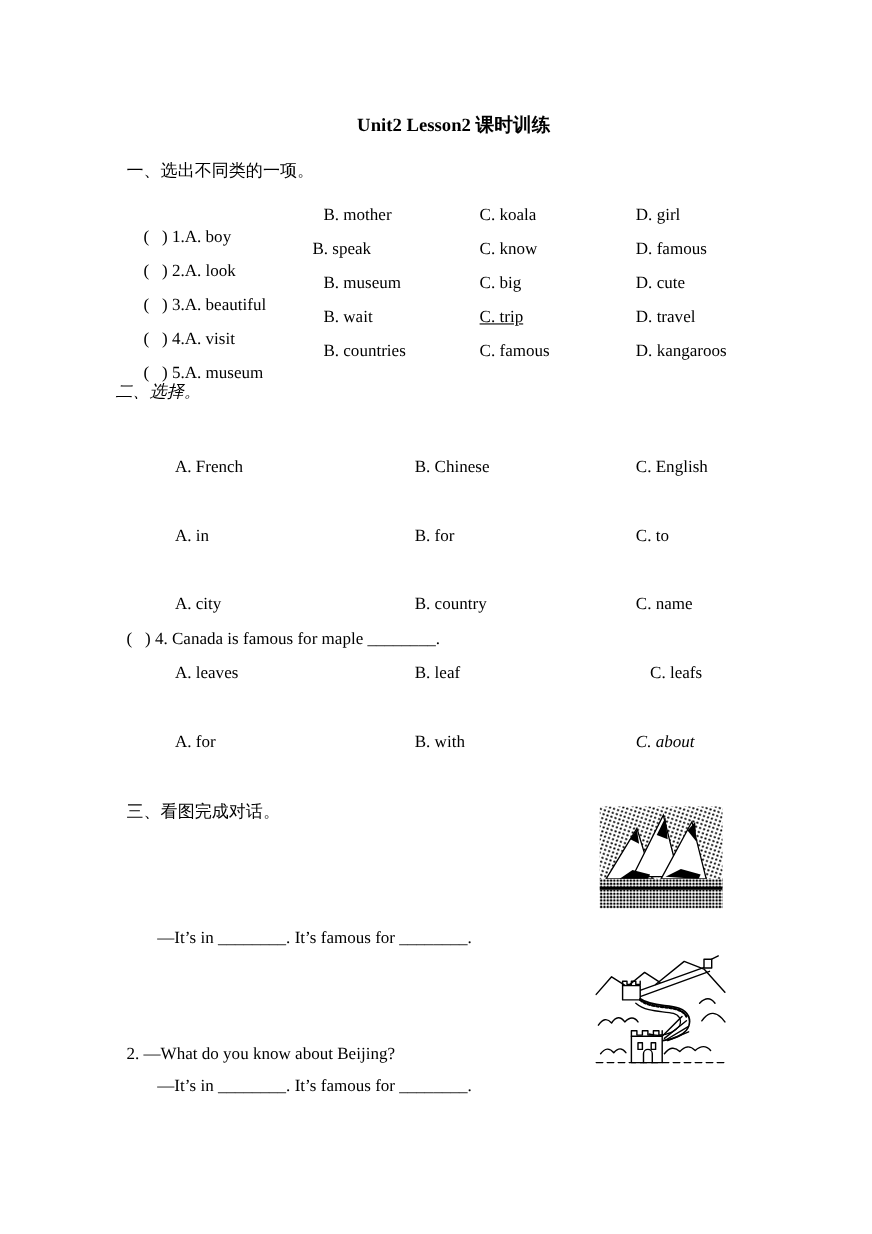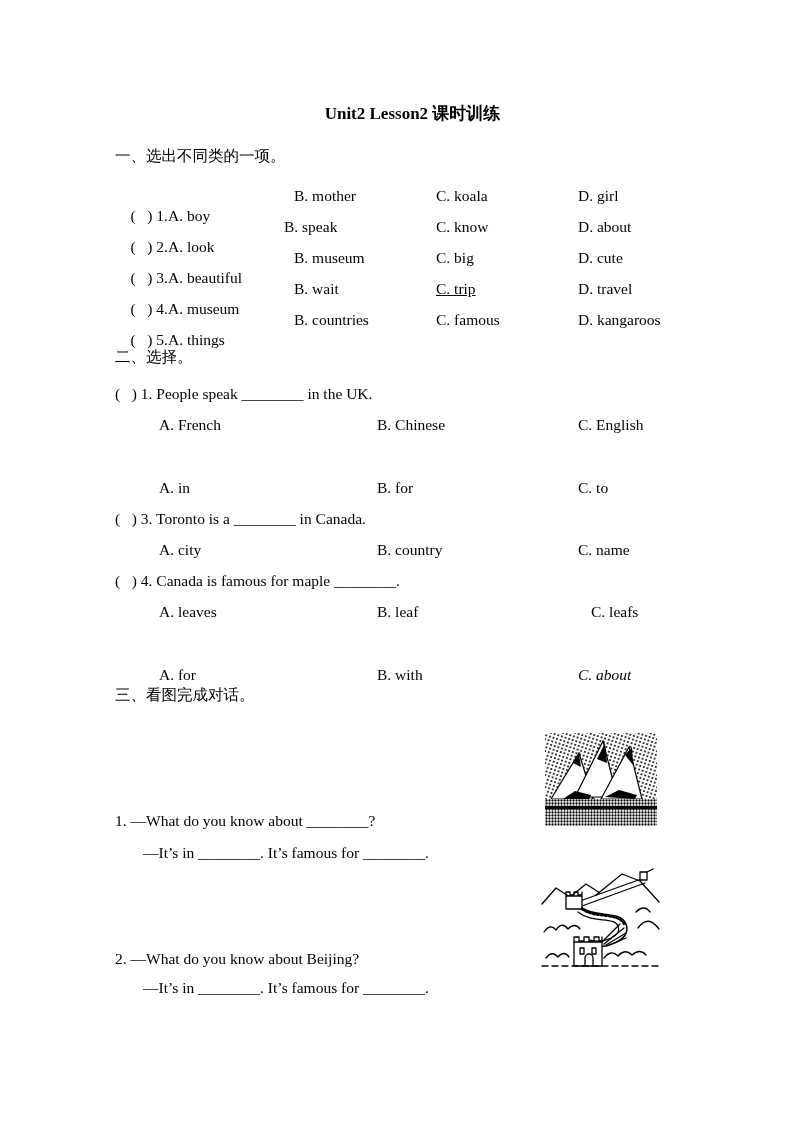"D. about" span.col { text: about -> famous }
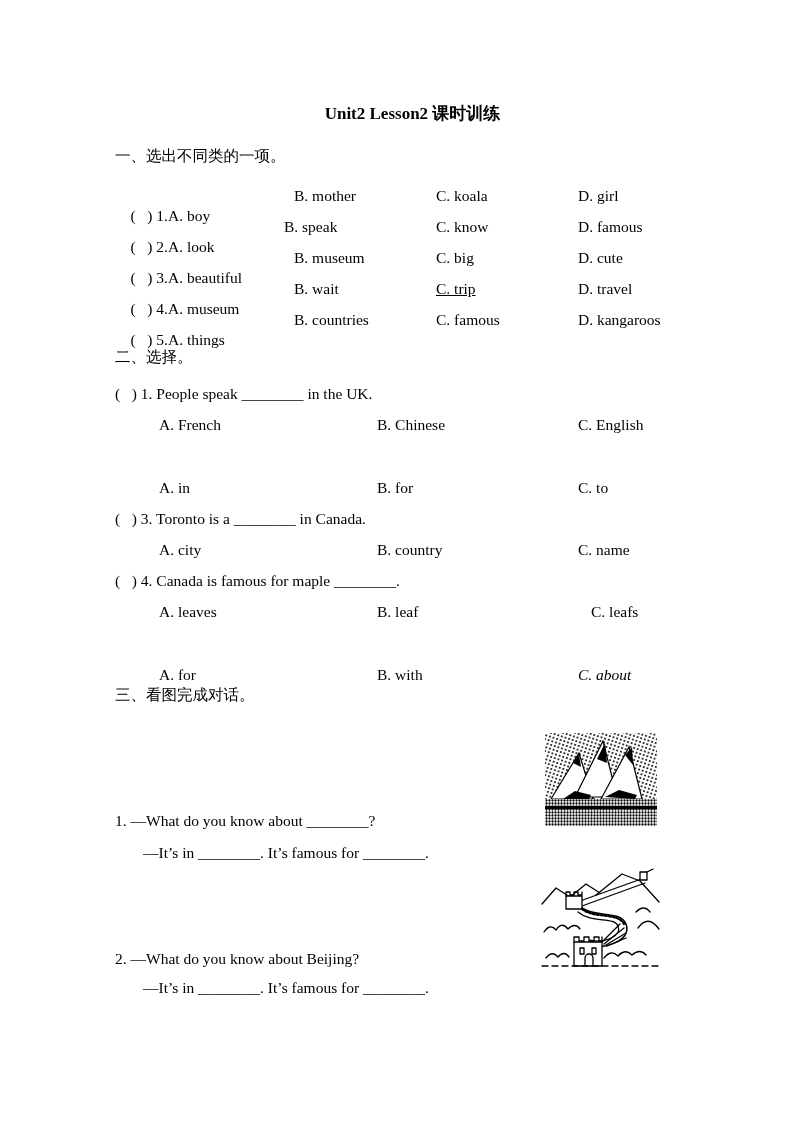"A. museum" span.inlineA { text: museum -> visit }
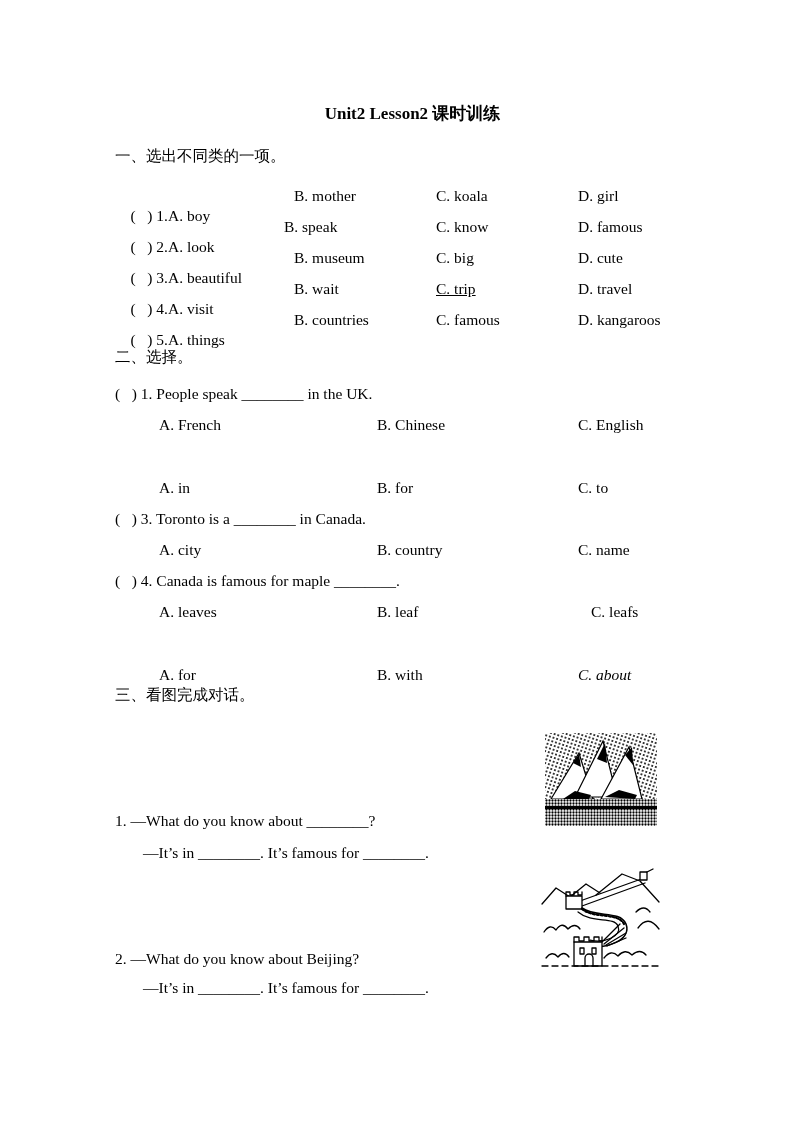"A. things" span.inlineA { text: things -> museum }
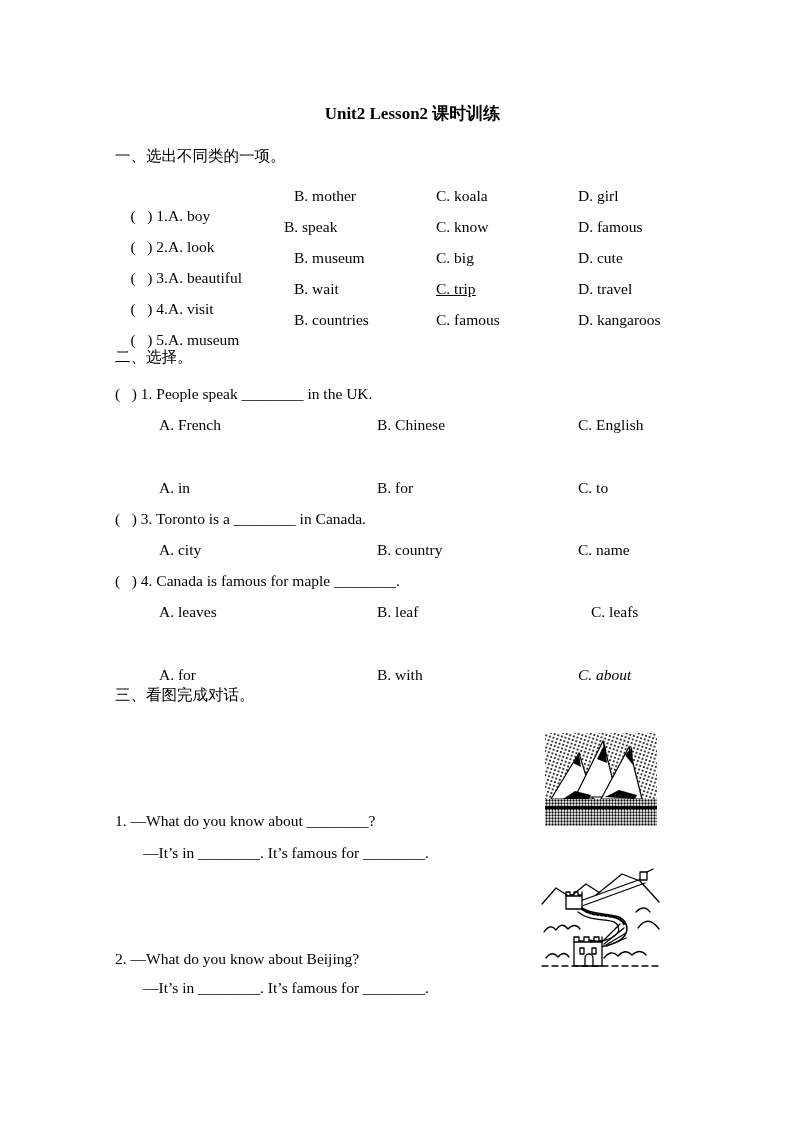"二、选择。" div.abs { font-style: none -> italic; left: 115px -> 105px }
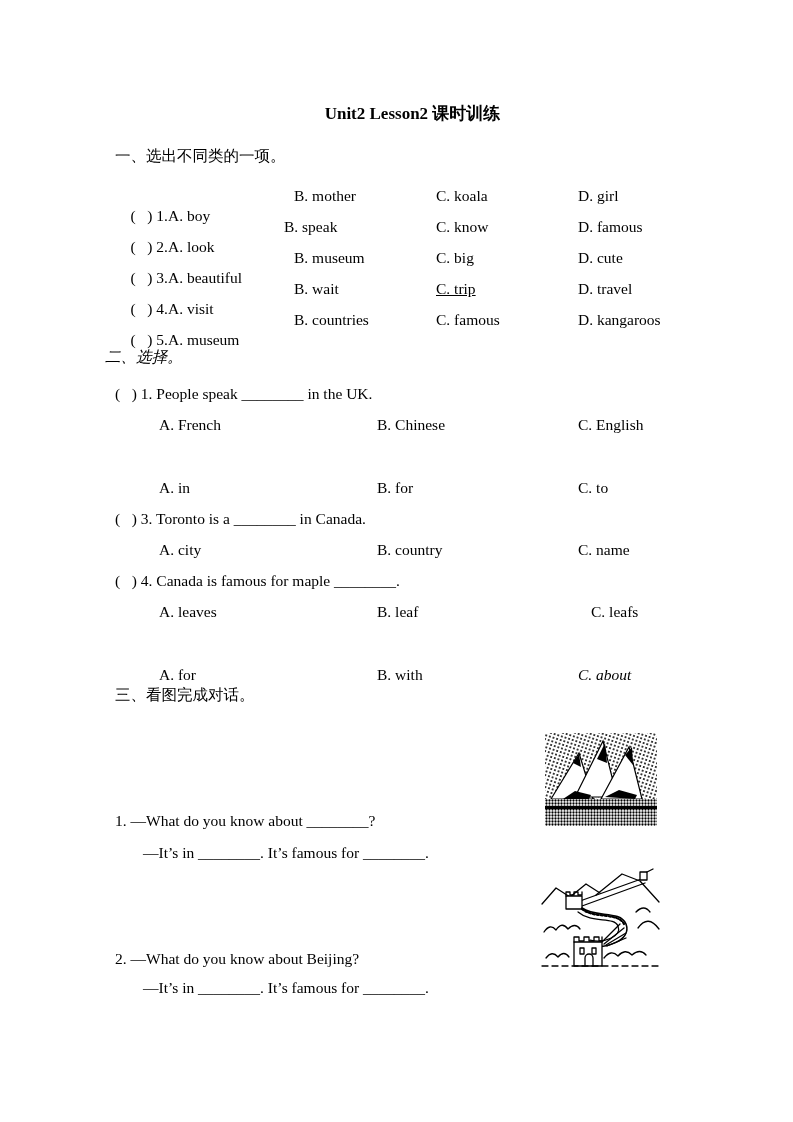"( ) 1. People speak" div.abs { html: <div>( ) 1. People speak ________ in the UK.</div> -> none }
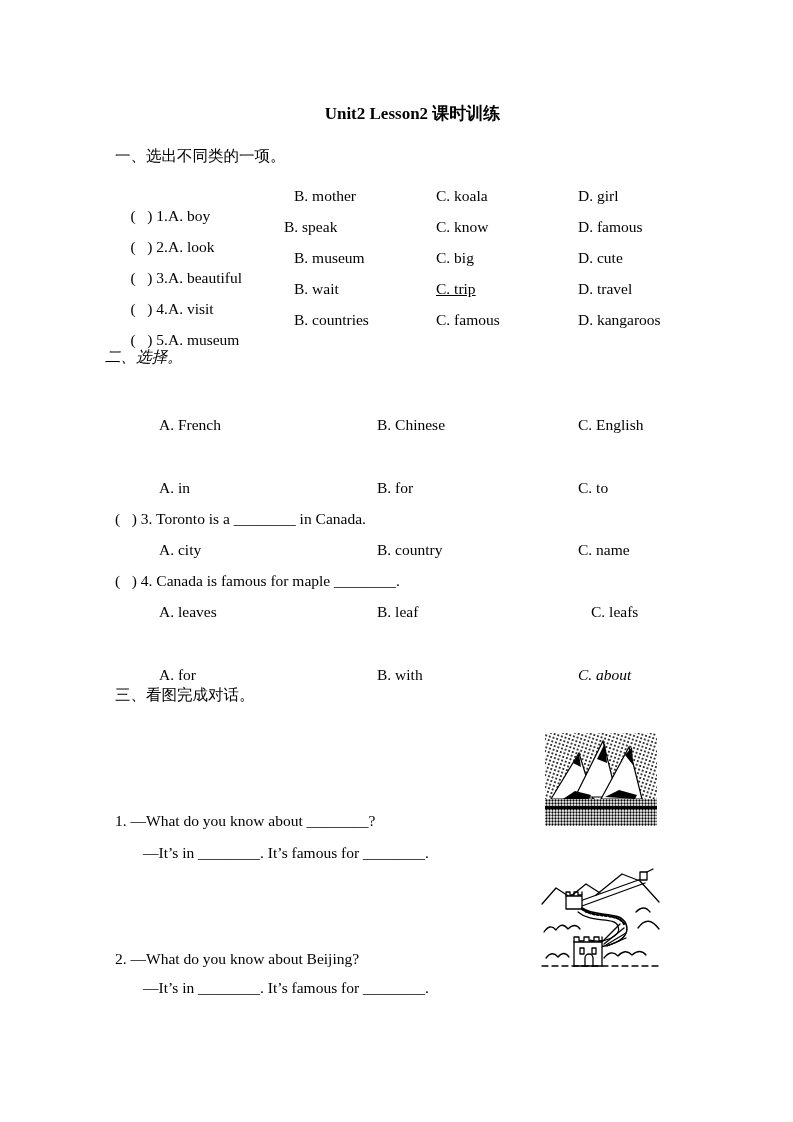"( ) 3. Toronto is" div.abs { html: <div>( ) 3. Toronto is a ________ in Canada.</div> -> none }
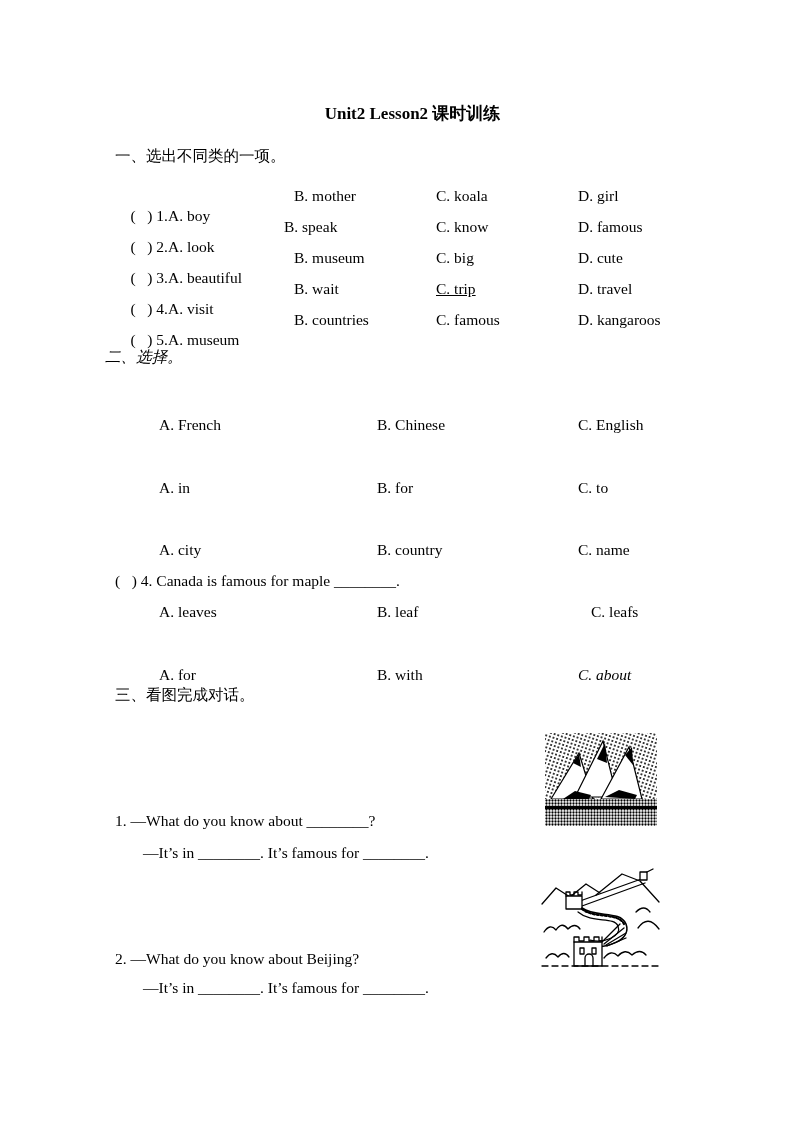"三、看图完成对话。" div.abs { top: 685px -> 729px }
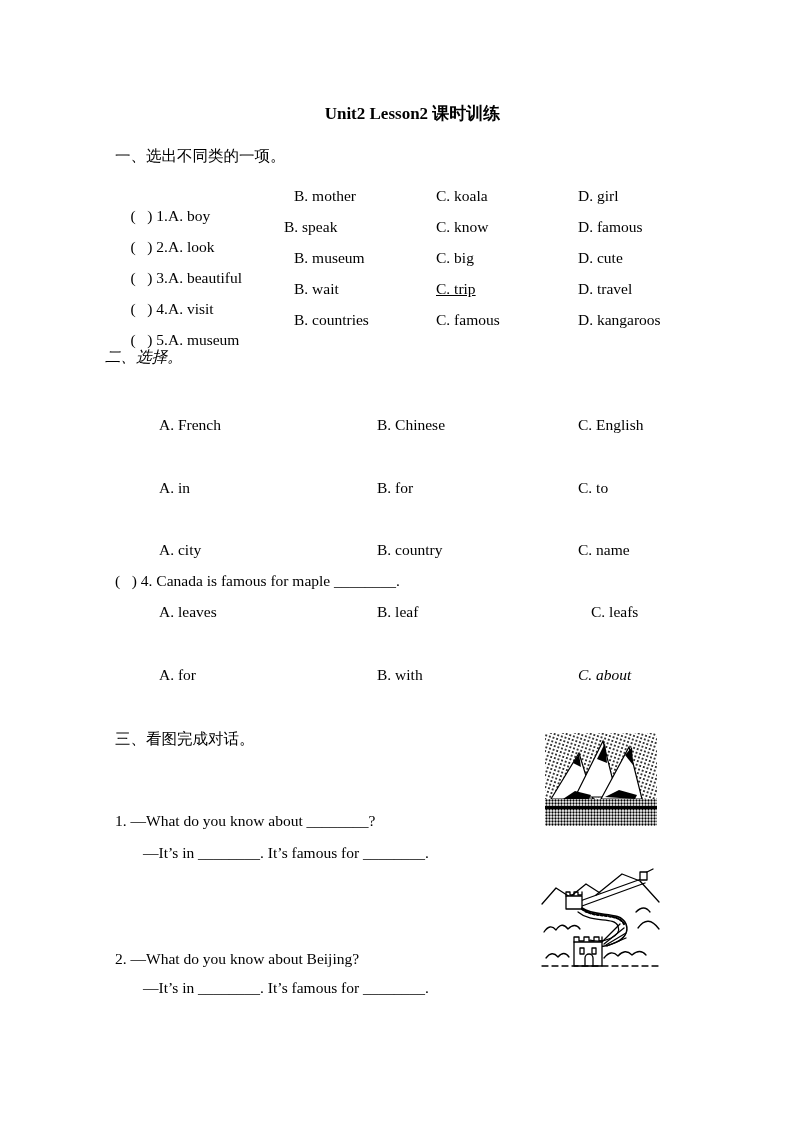"1. —What do you know" div.abs { html: <div>1. —What do you know about ________?</div> -> none }
